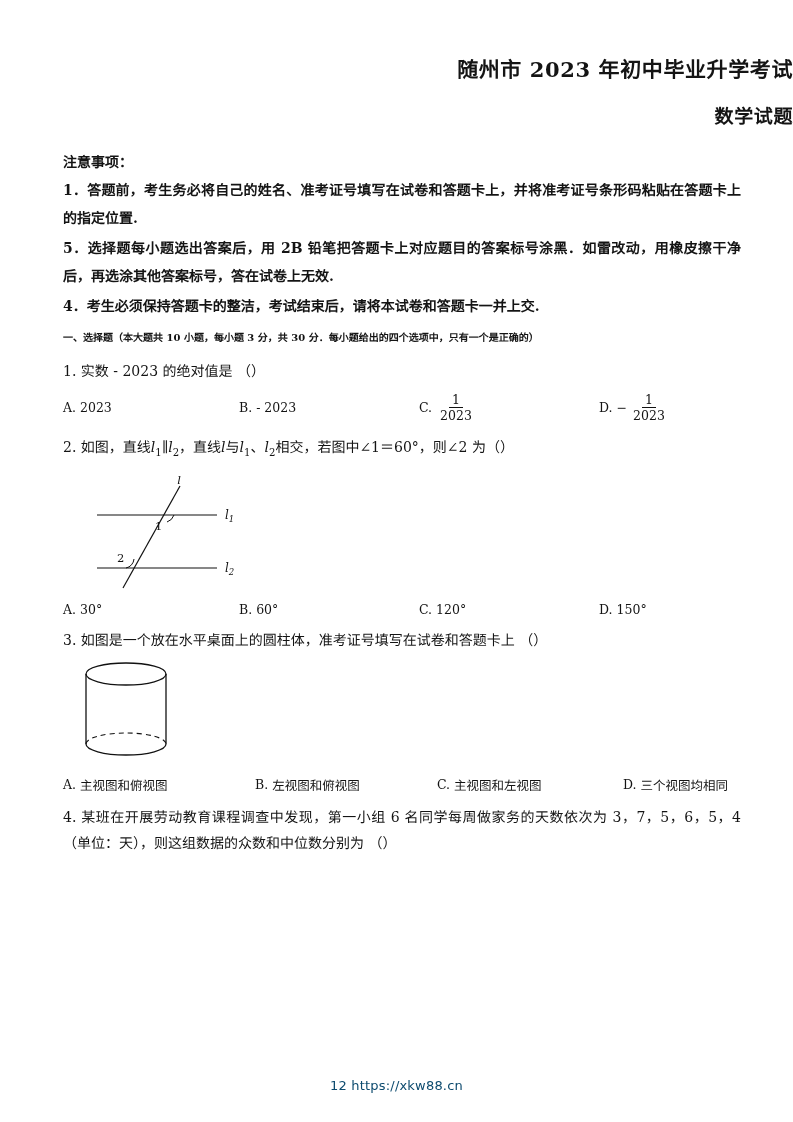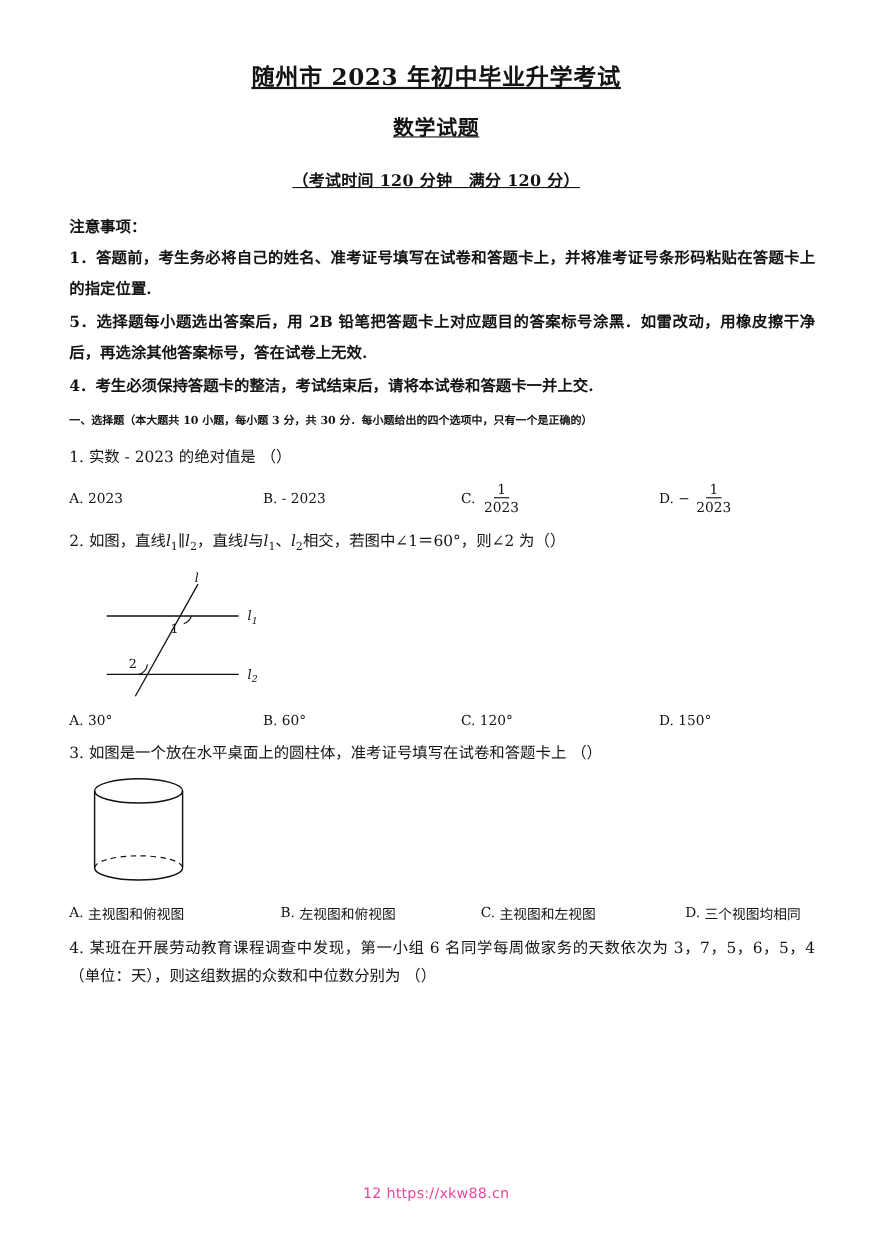"随州市 2023 年初中毕业升学考试" .title-block { text-align: center -> right; text-decoration: underline -> none }
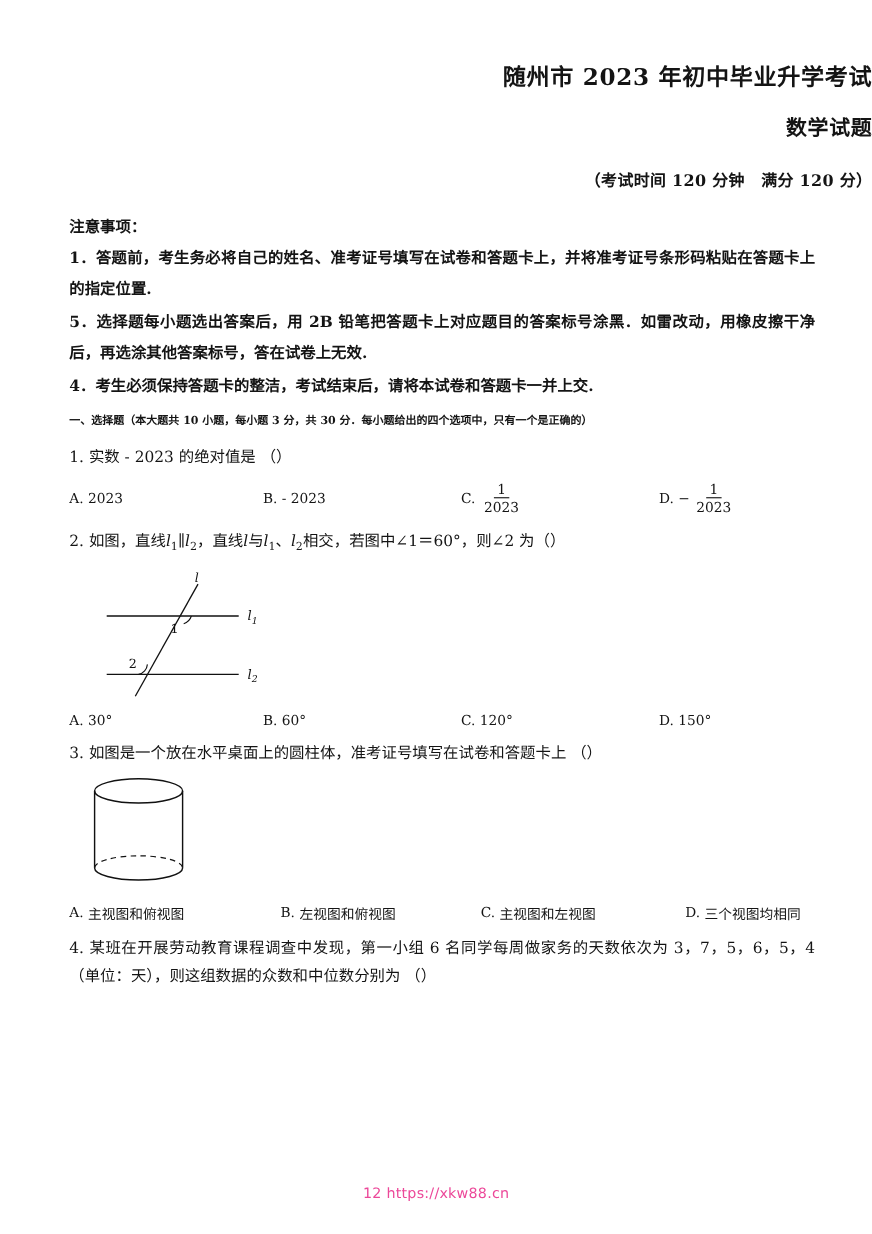"（考试时间 120 分钟 满分 120" div.doc-meta { html: <div>（考试时间 120 分钟 满分 120 分）</div> -> none }
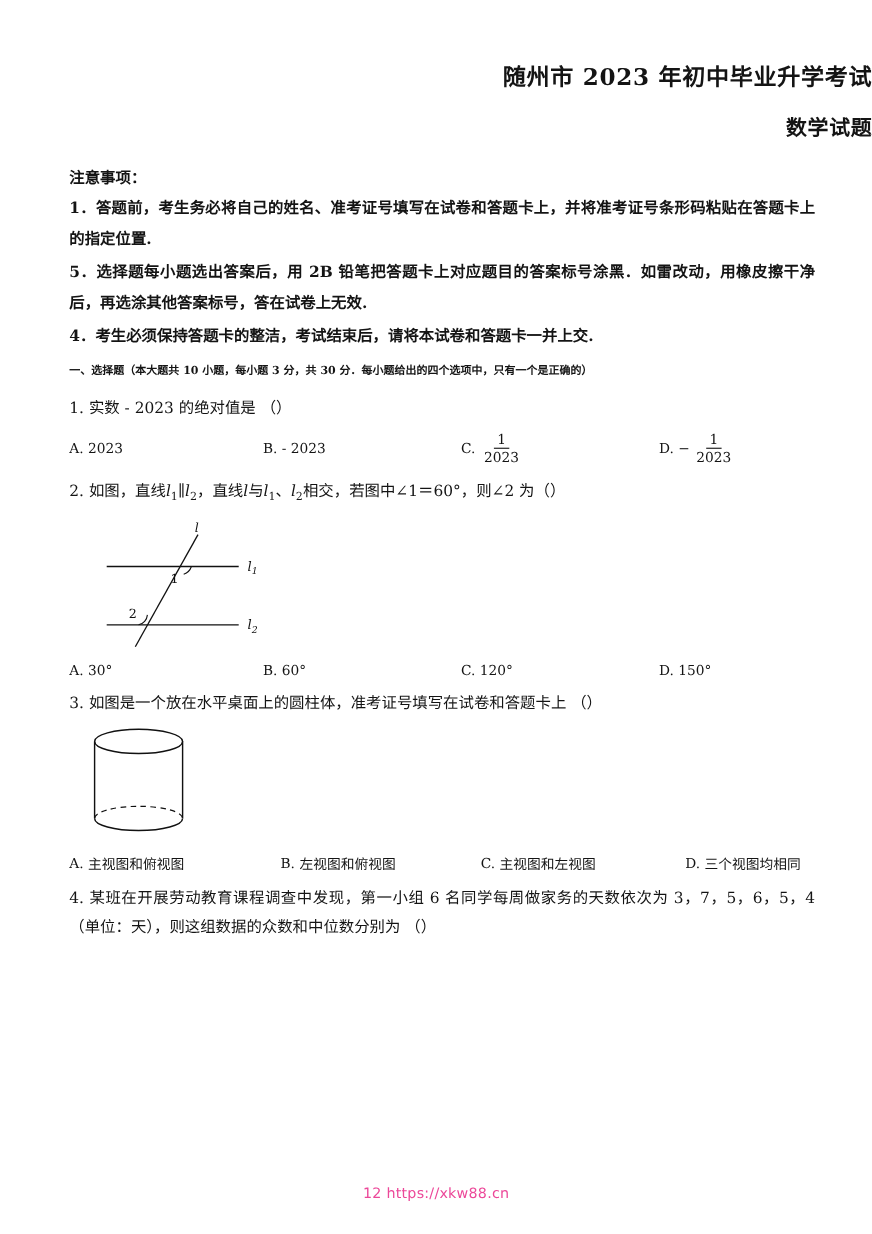"12 https://xkw88.cn" .footer-watermark { color: #ec4899 -> #0c4a6e }
